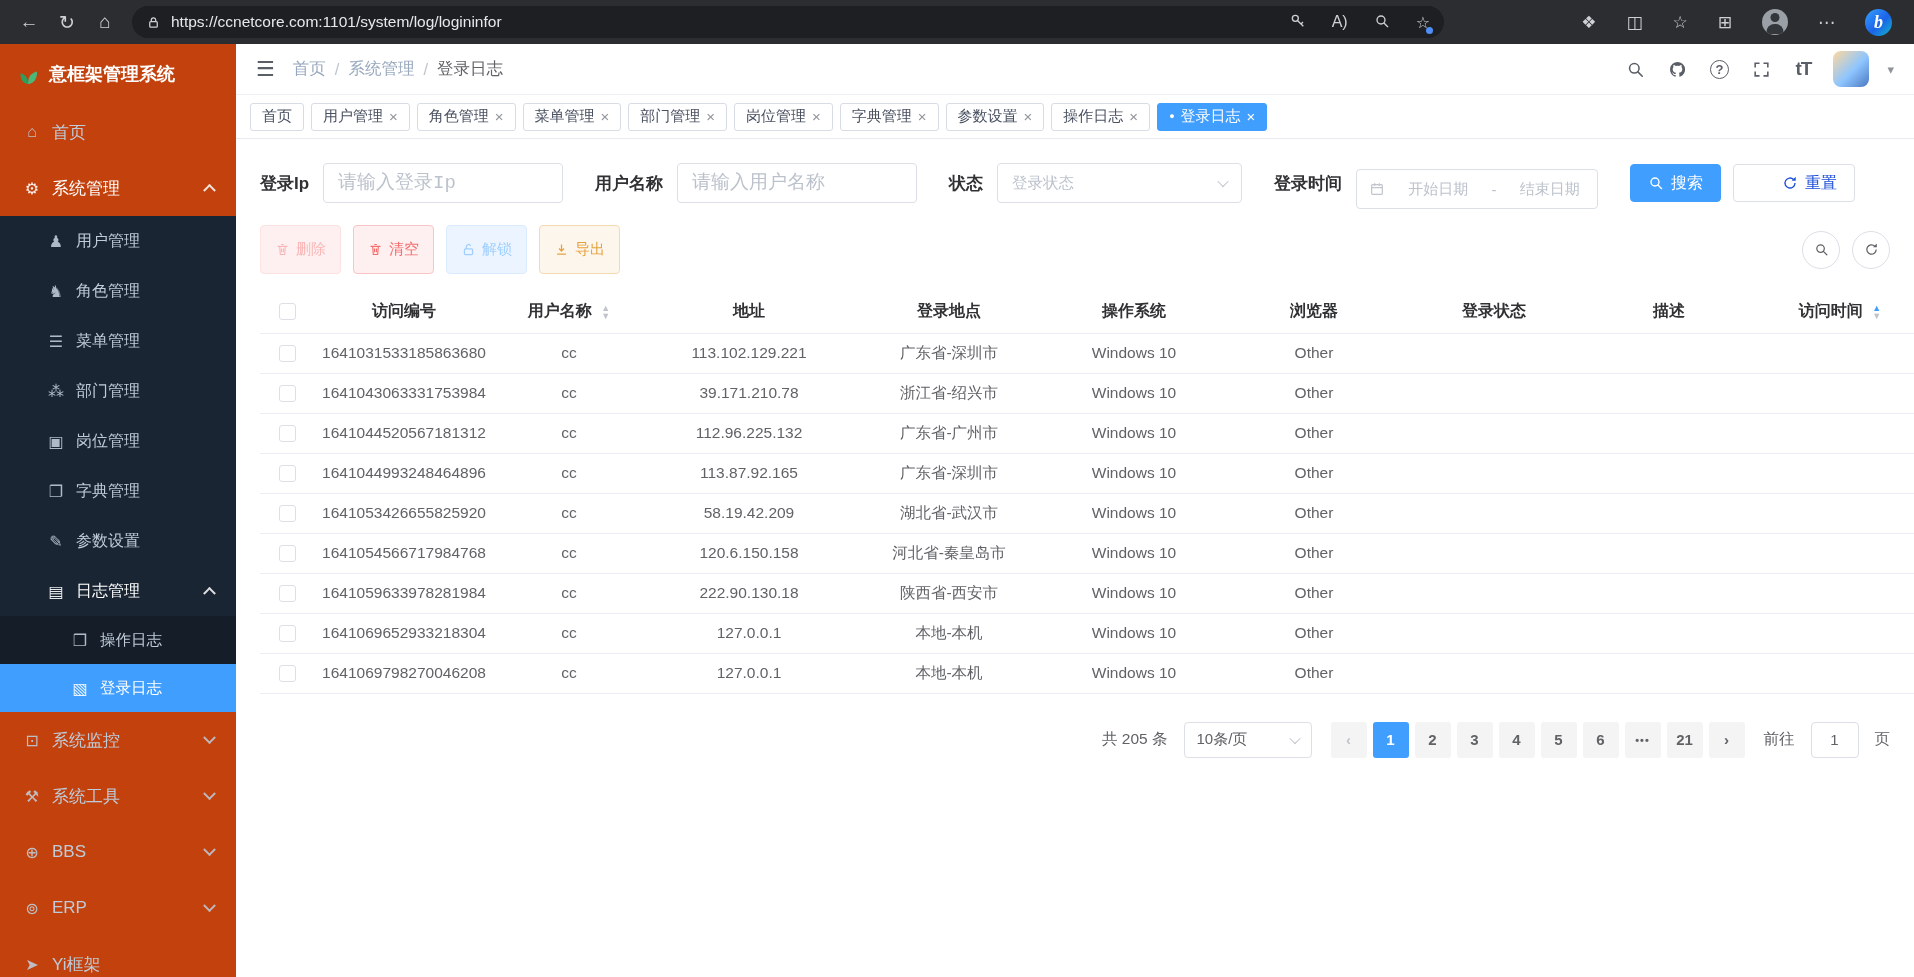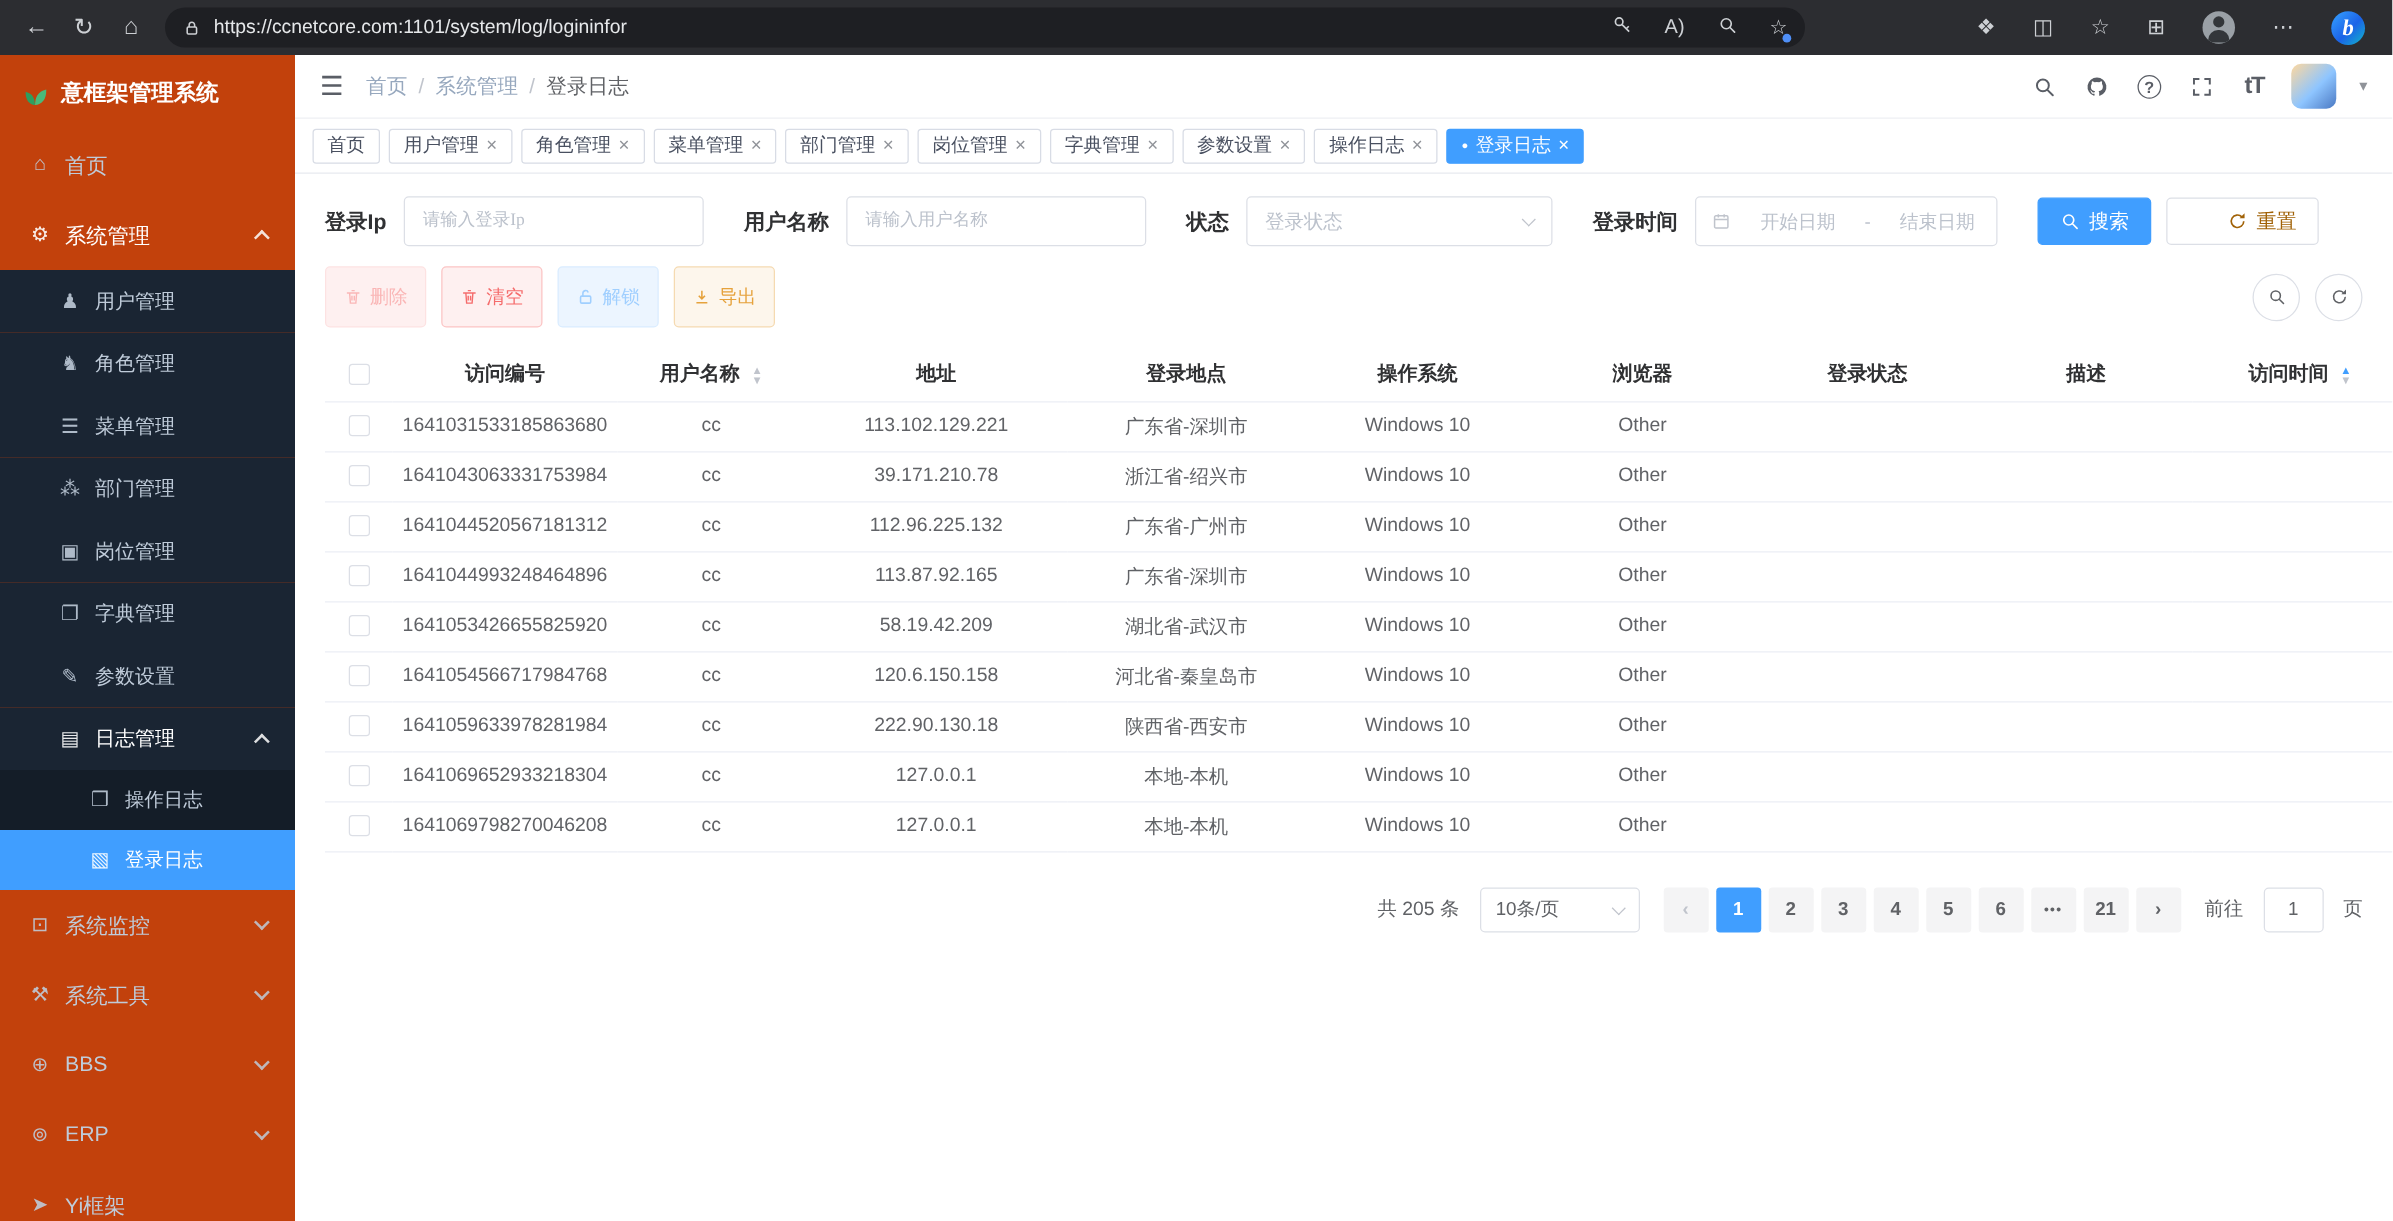"请输入登录Ip" .f-input { font-family: Liberation Serif, serif -> Liberation Mono, monospace; font-size: 14px -> 19px }
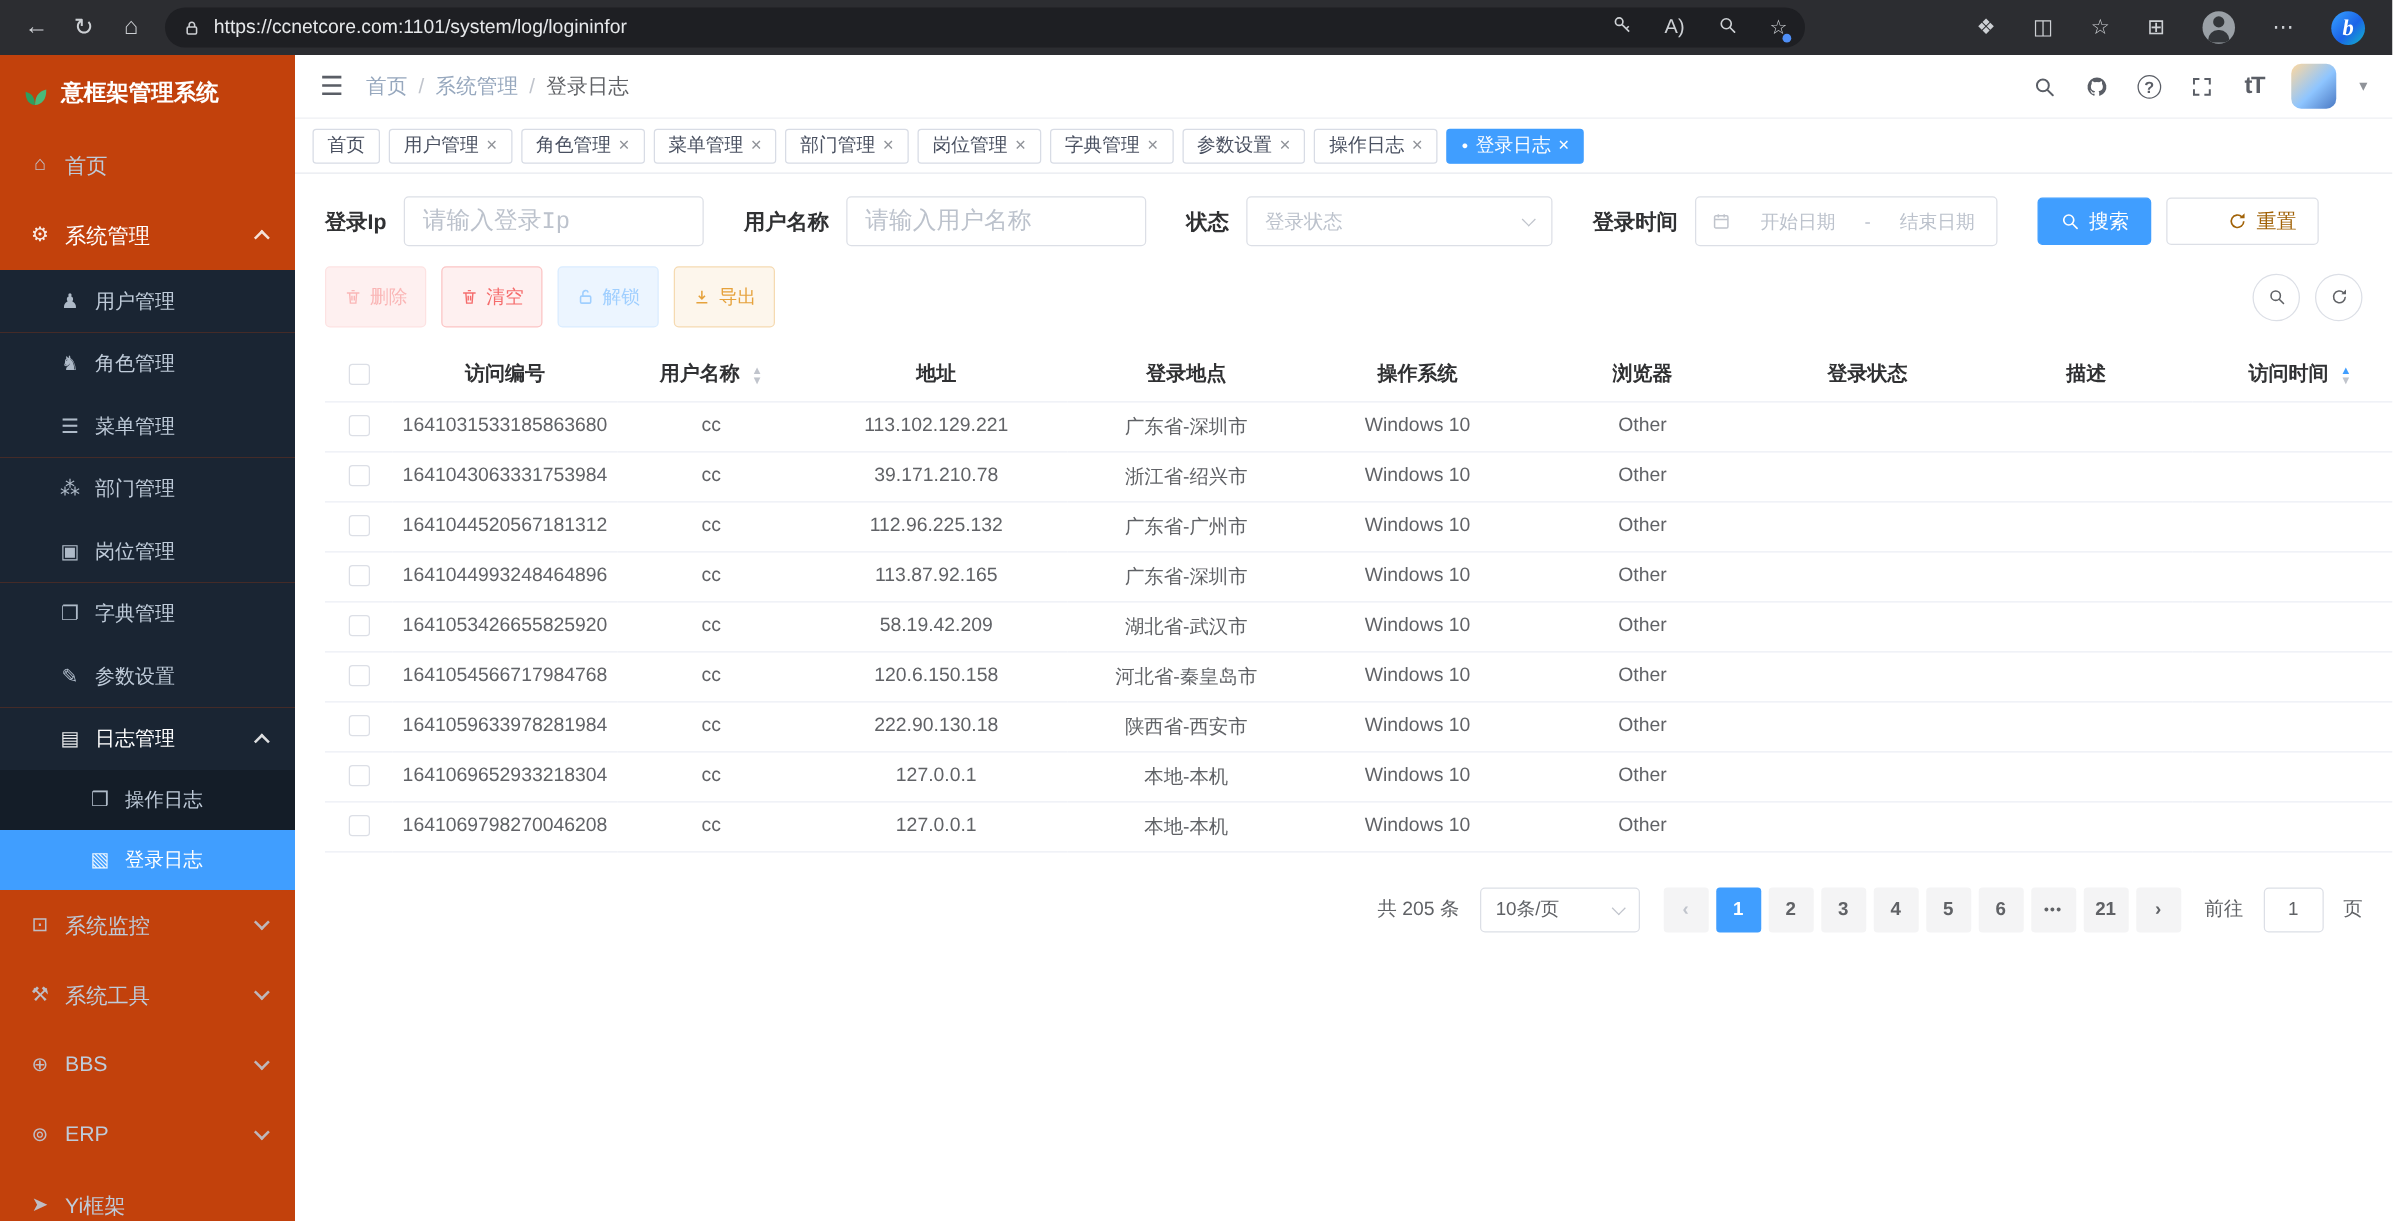"开始日期" .f-dates { margin-top: none -> 12px }
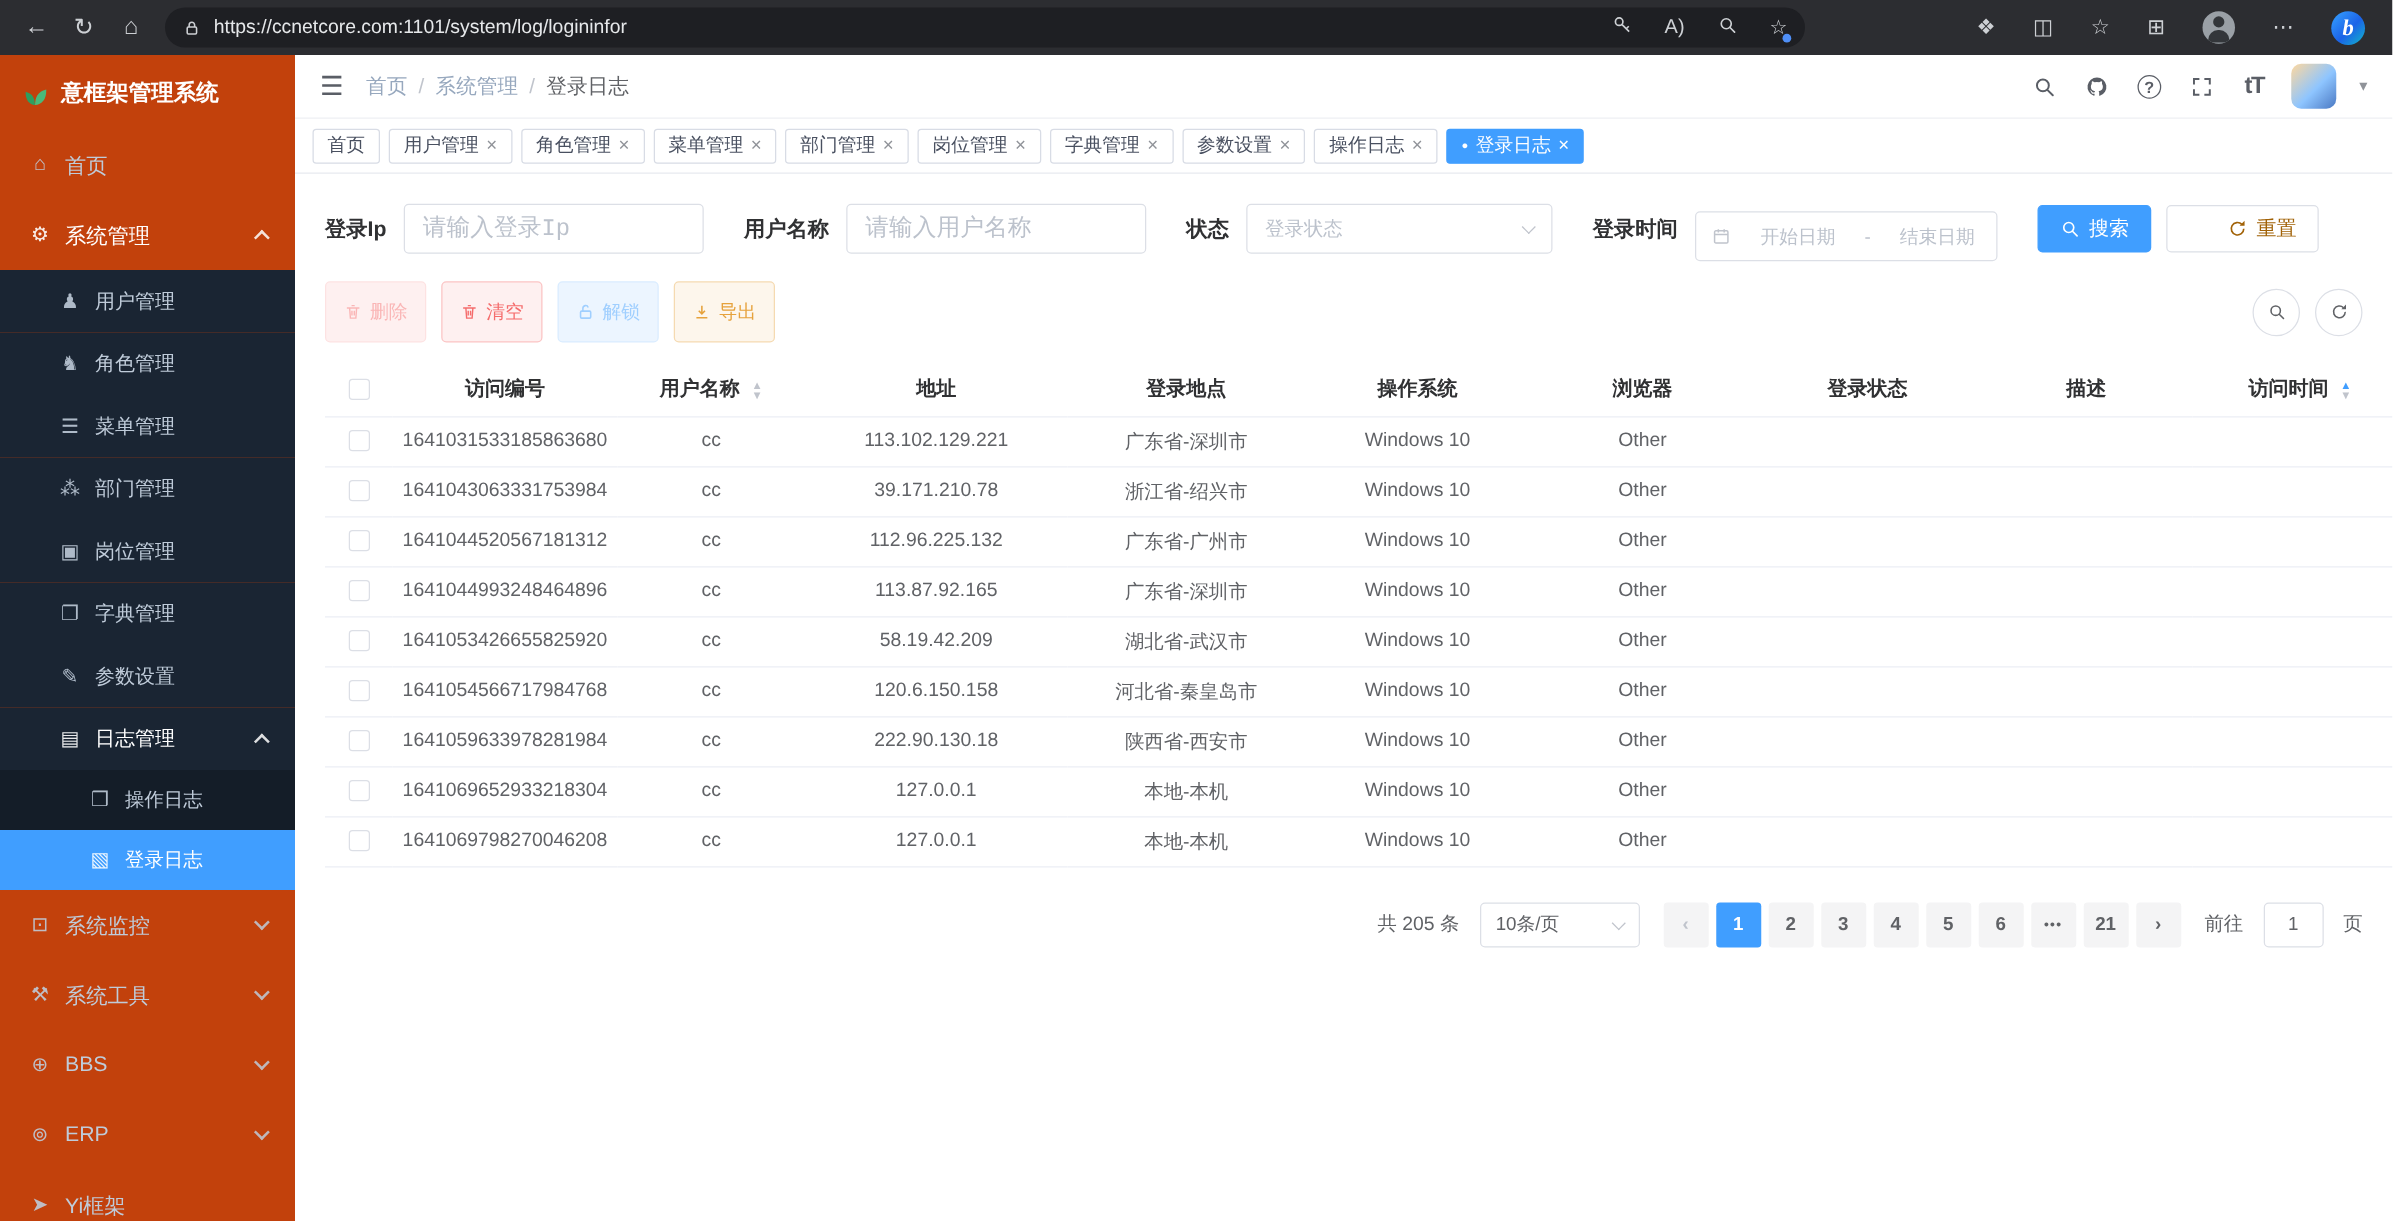"重置" .btn-reset { color: #a16207 -> #1d4ed8 }
